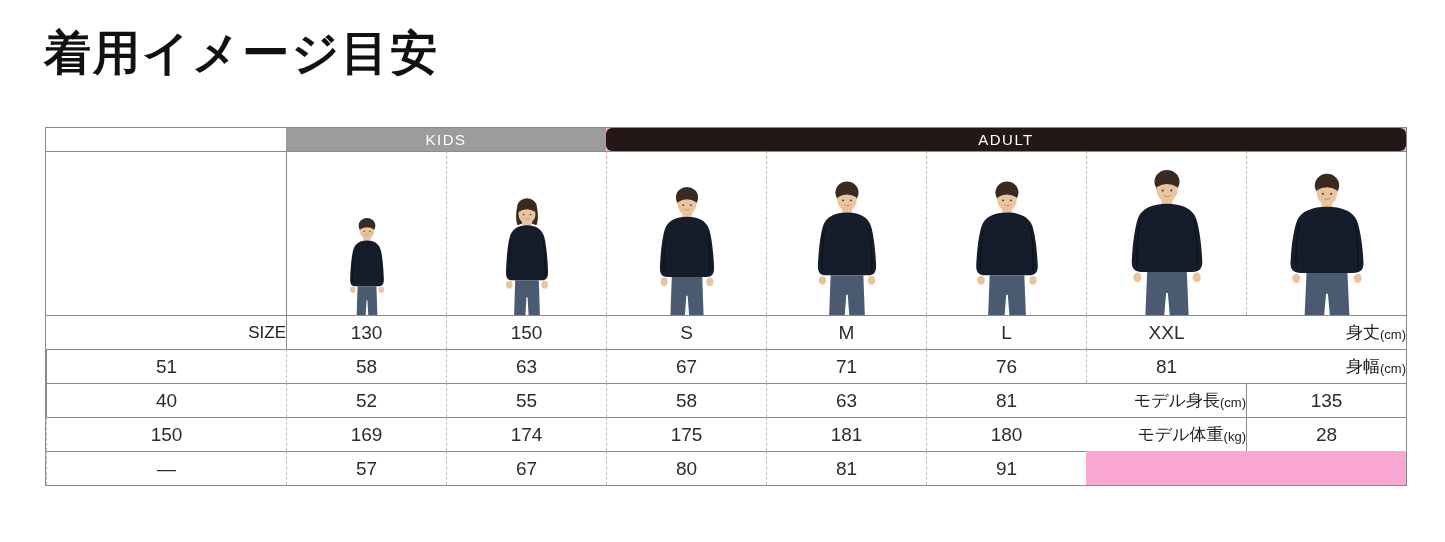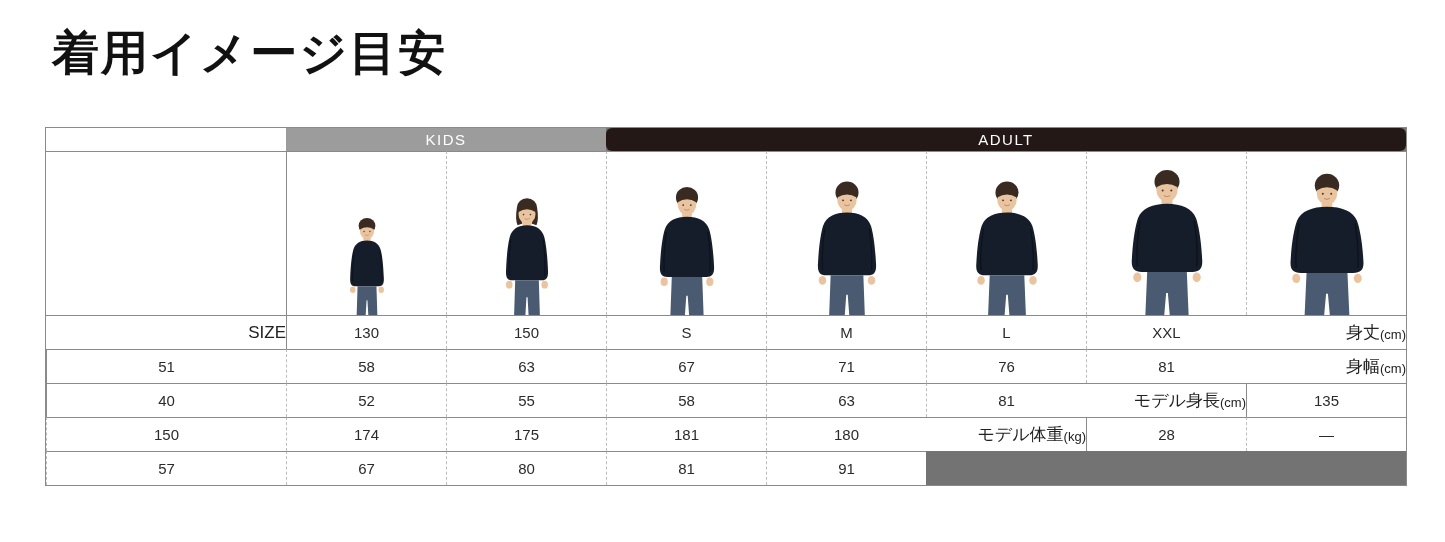"着用イメージ目安" .title { left: 52px -> 44px }
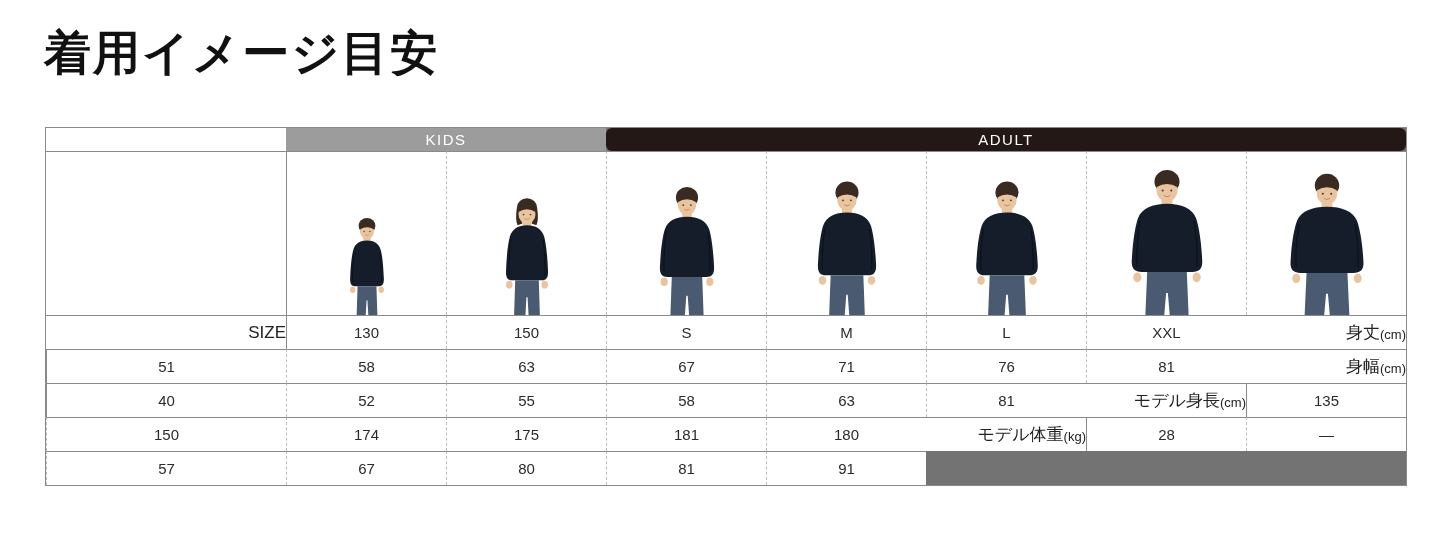"KIDS" .size-table { background: #737373 -> #f9a8d4 }
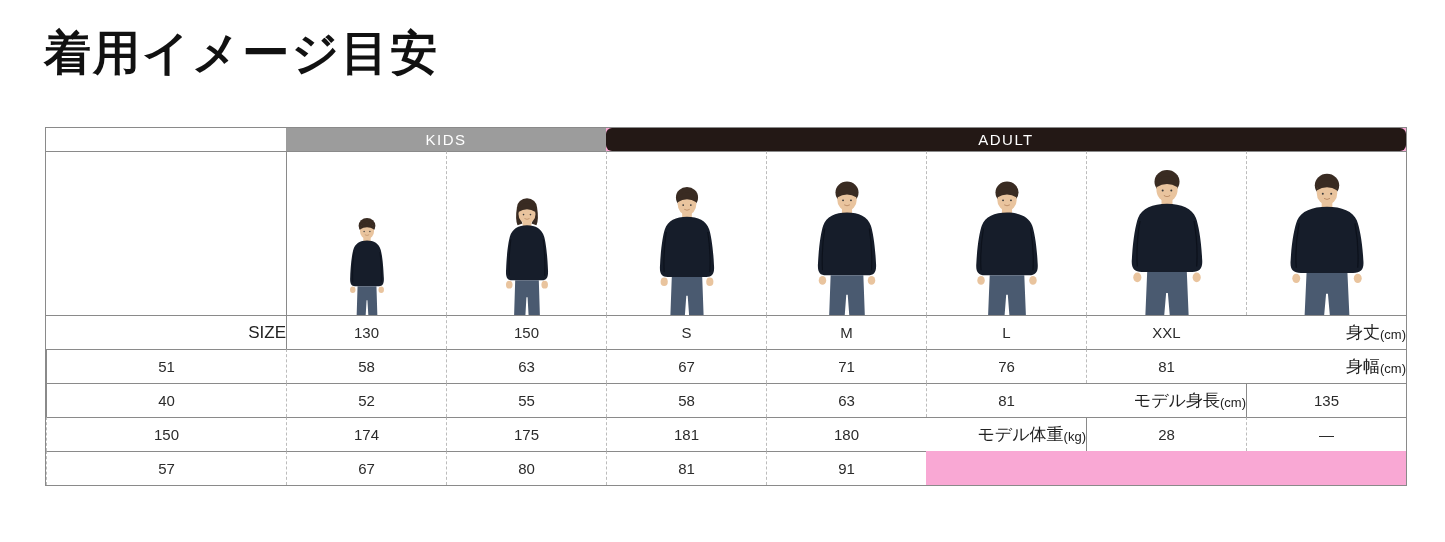"130" .val-cell { font-size: 15px -> 19px }
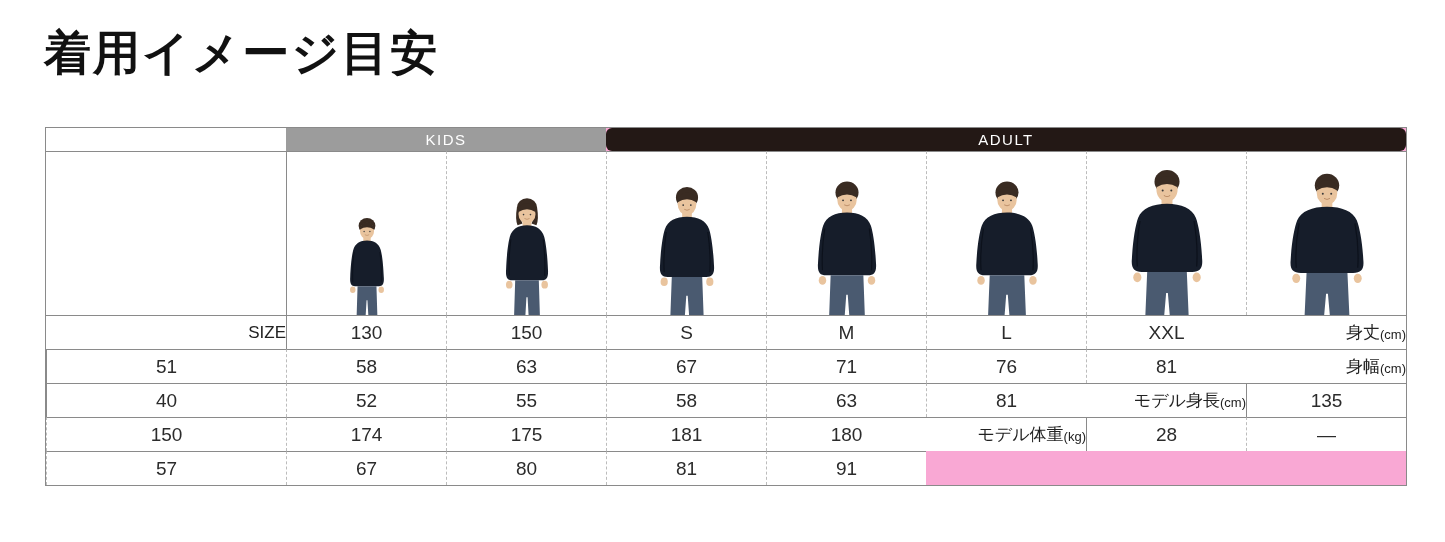"169" div.cell { html: none -> <div>169</div> }
